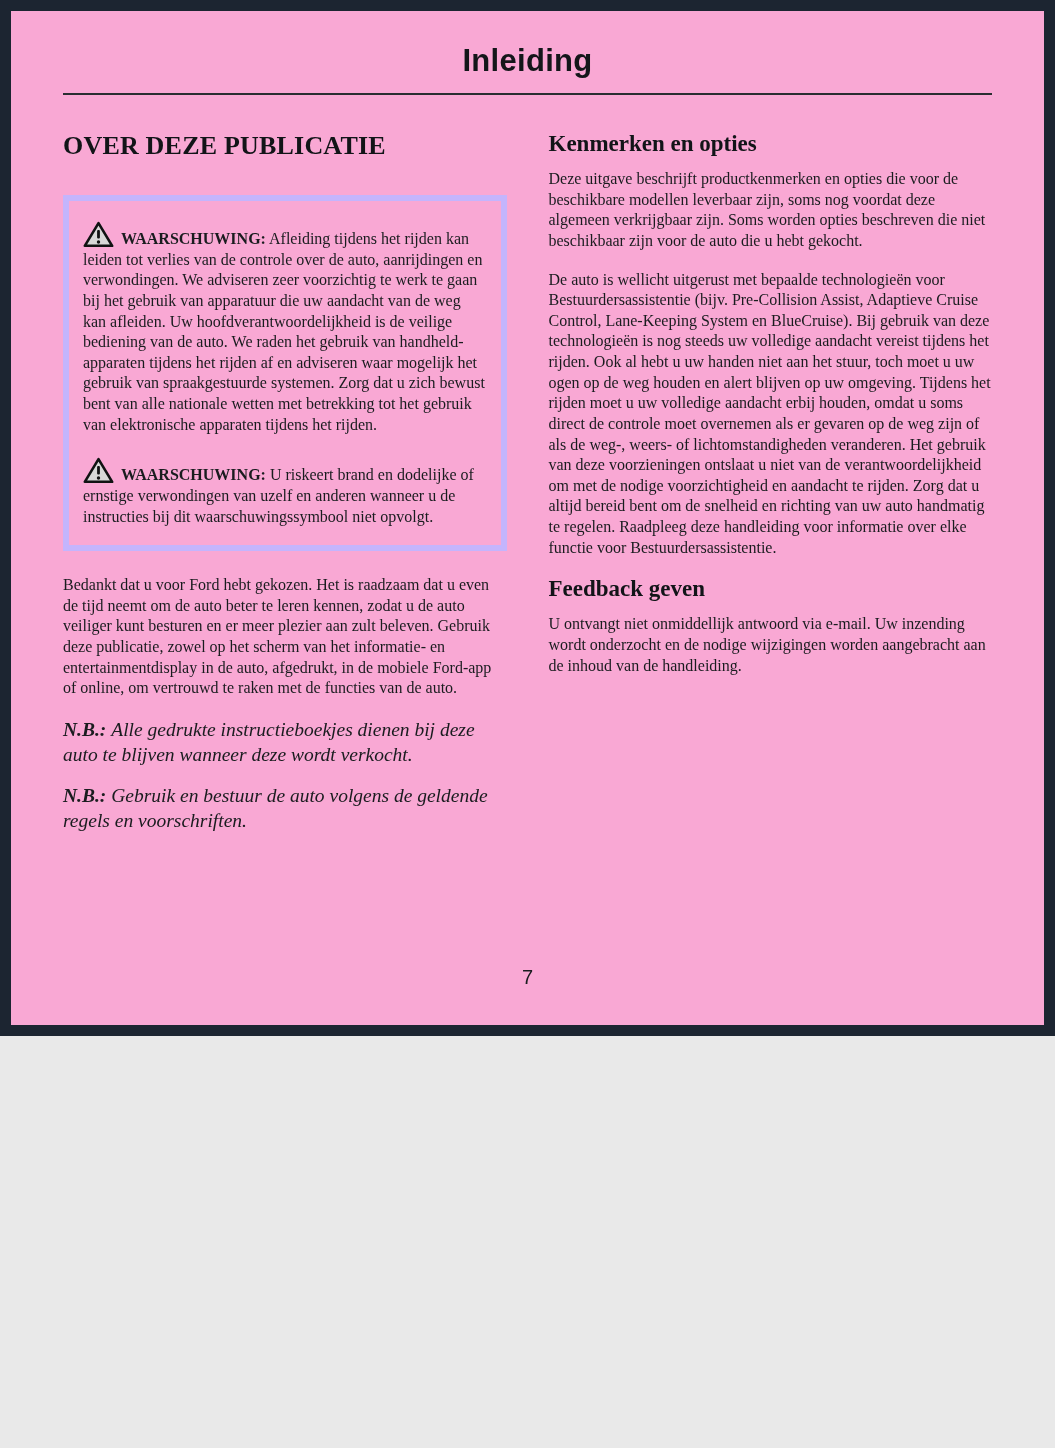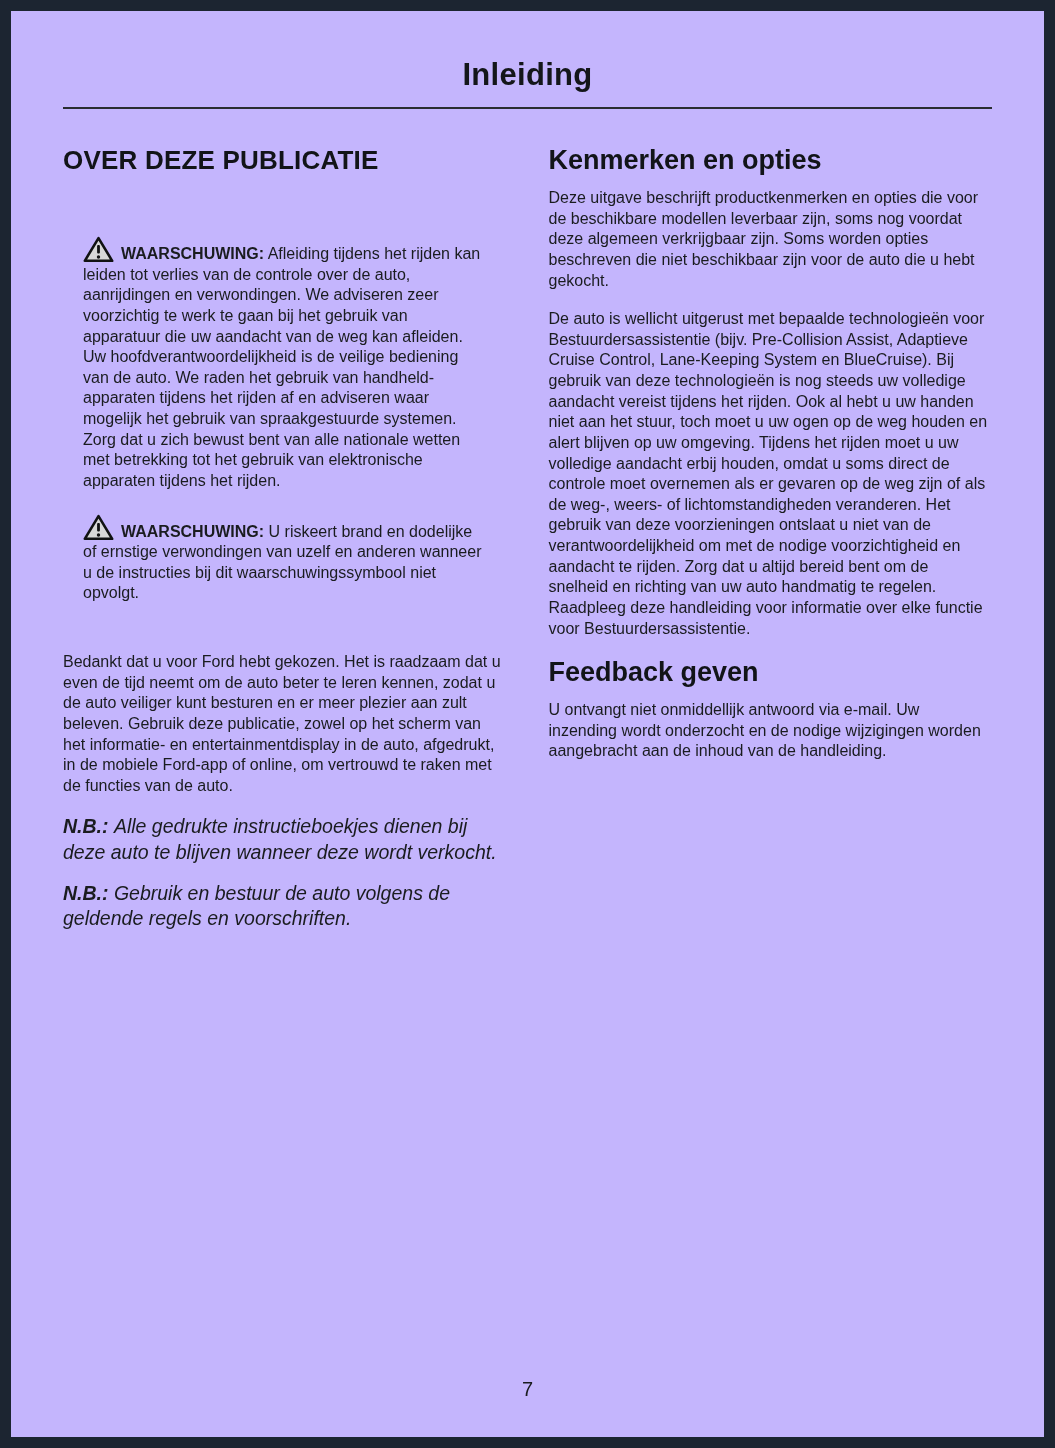"Inleiding" .sheet { background: #c4b5fd -> #f9a8d4; height: 1448px -> 1036px; padding: 40px 52px 22px 52px -> 26px 52px 22px 52px }
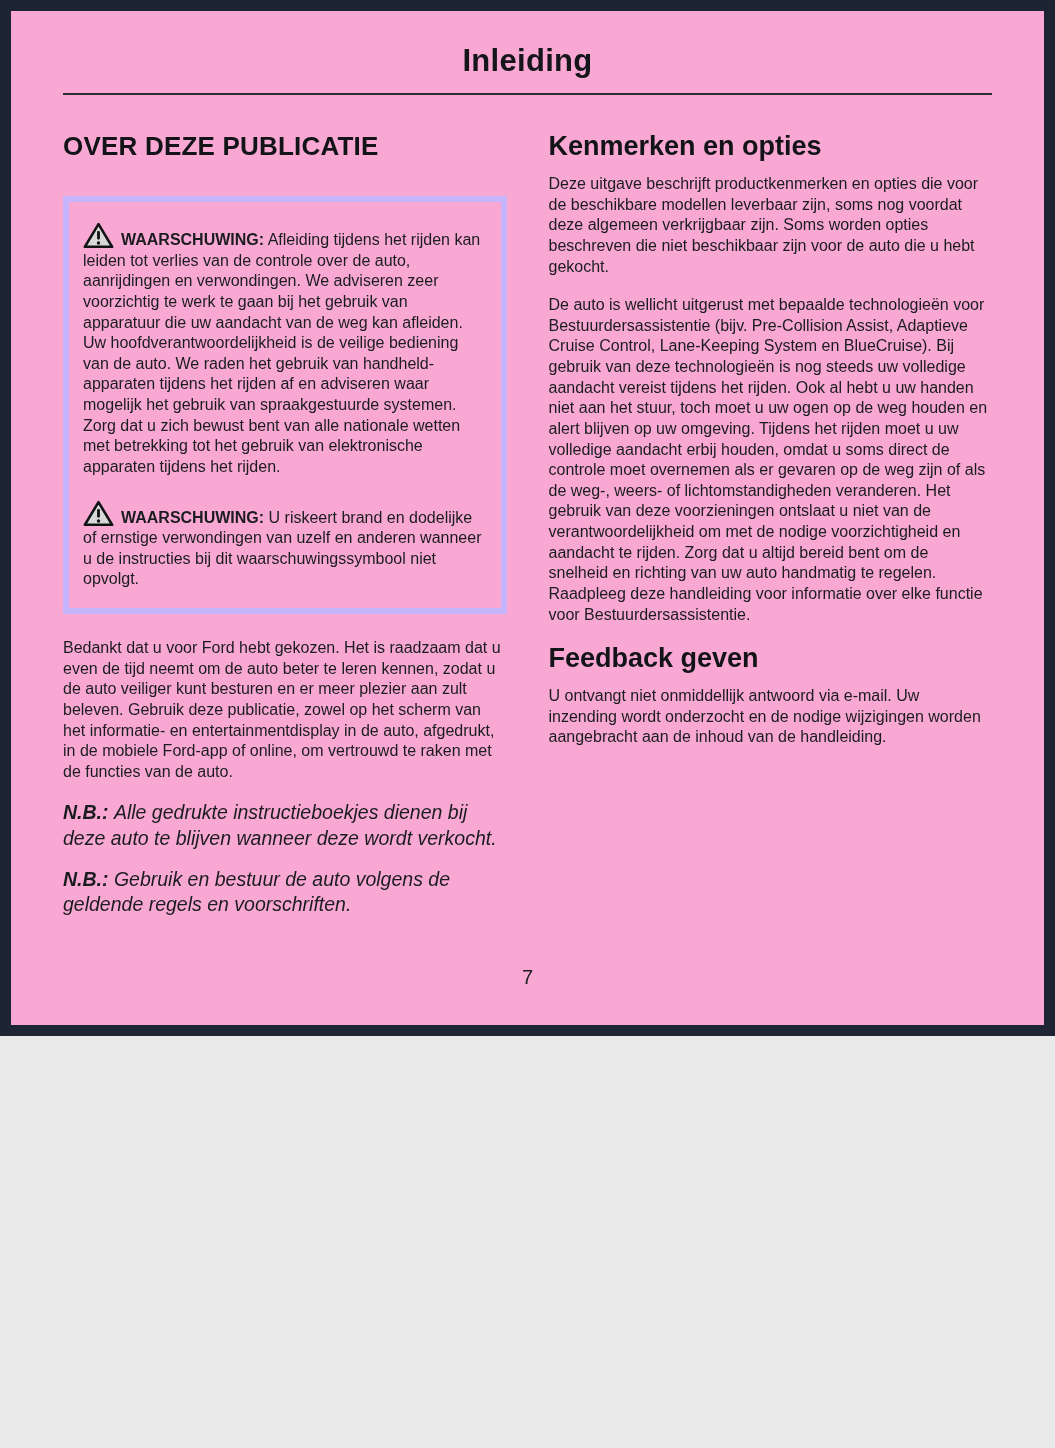"OVER DEZE PUBLICATIE" .columns { font-family: none -> Liberation Serif, serif }
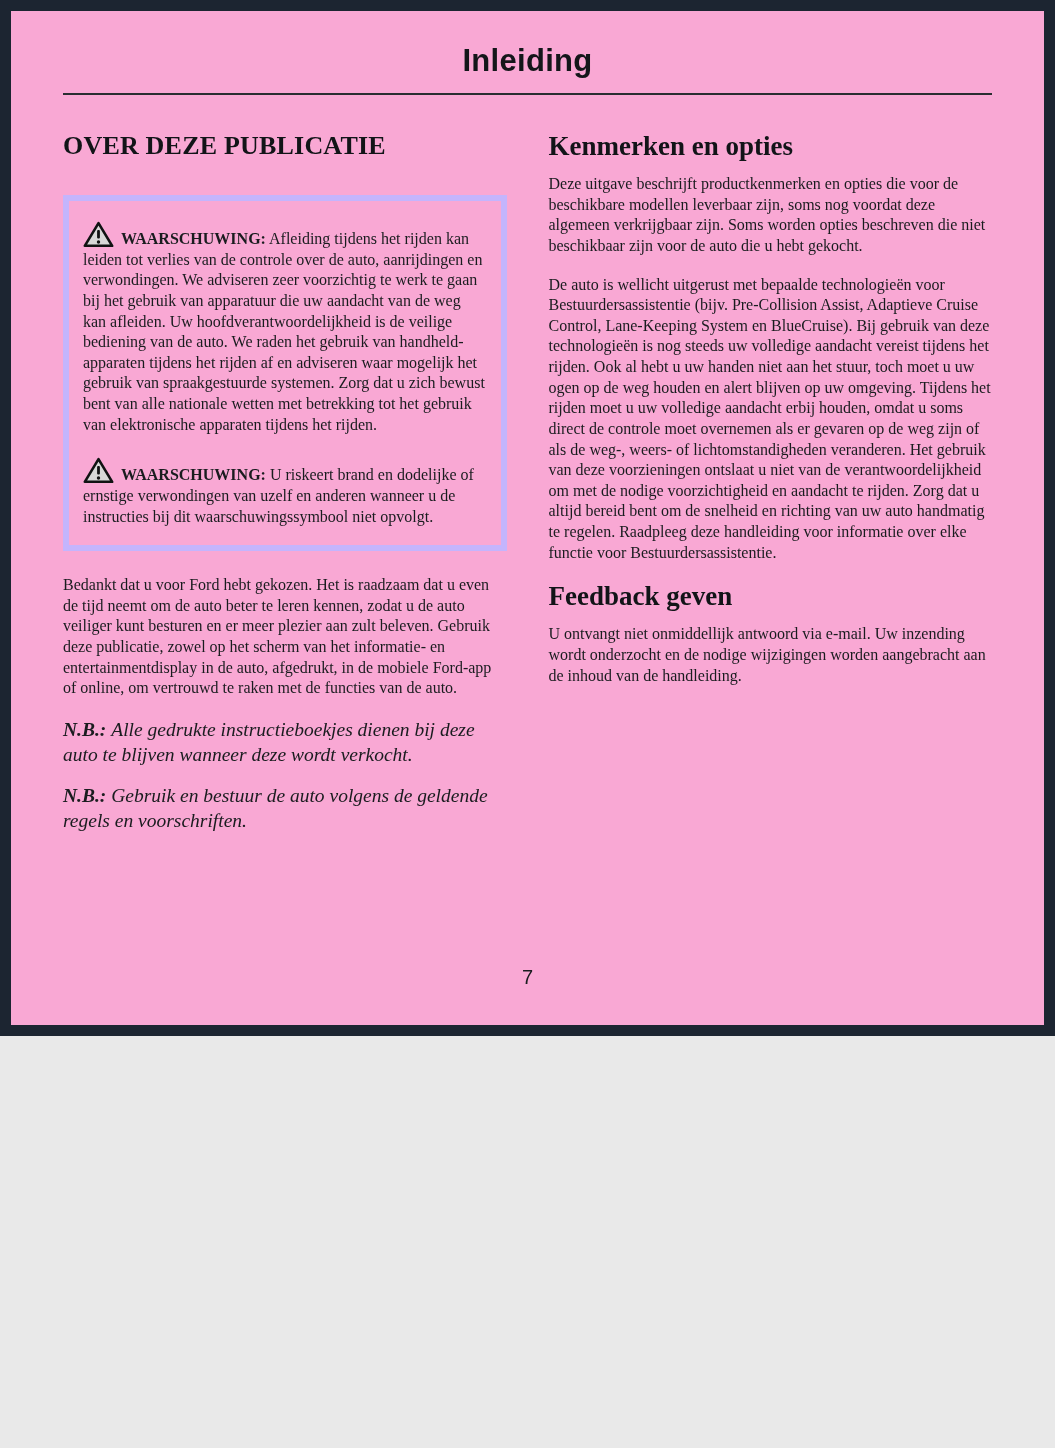"Kenmerken en opties" h2.heading-right { font-size: 27px -> 23px }
